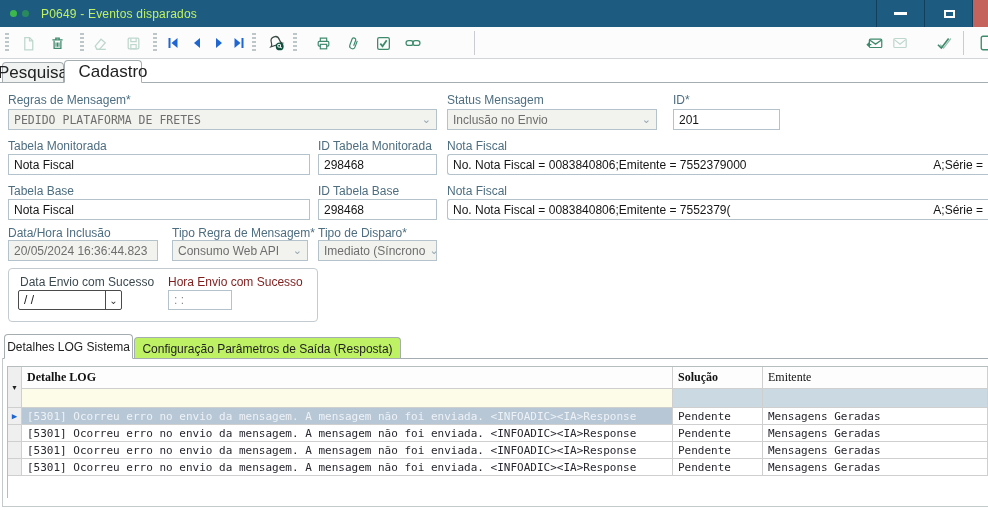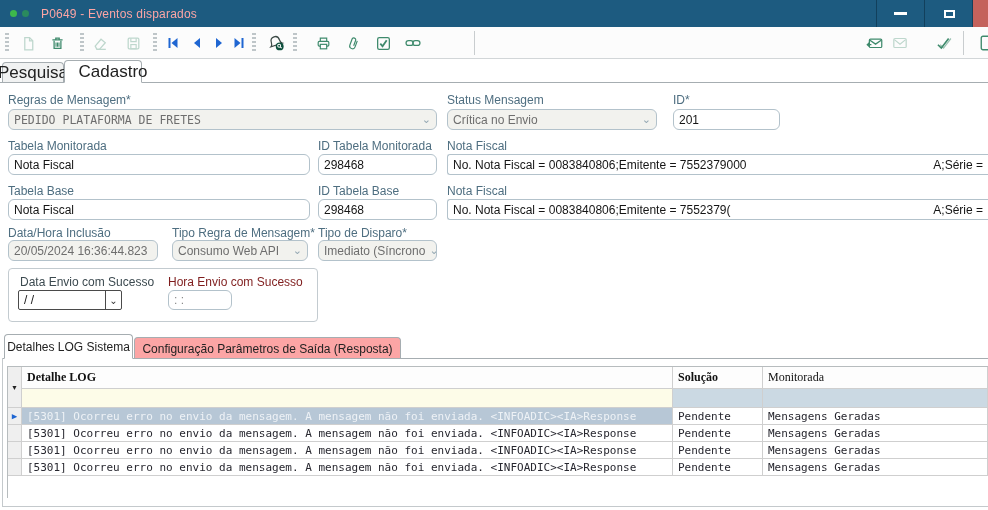"P0649 - Eventos disparados" .title-text { color: #fca5a5 -> #bef264 }
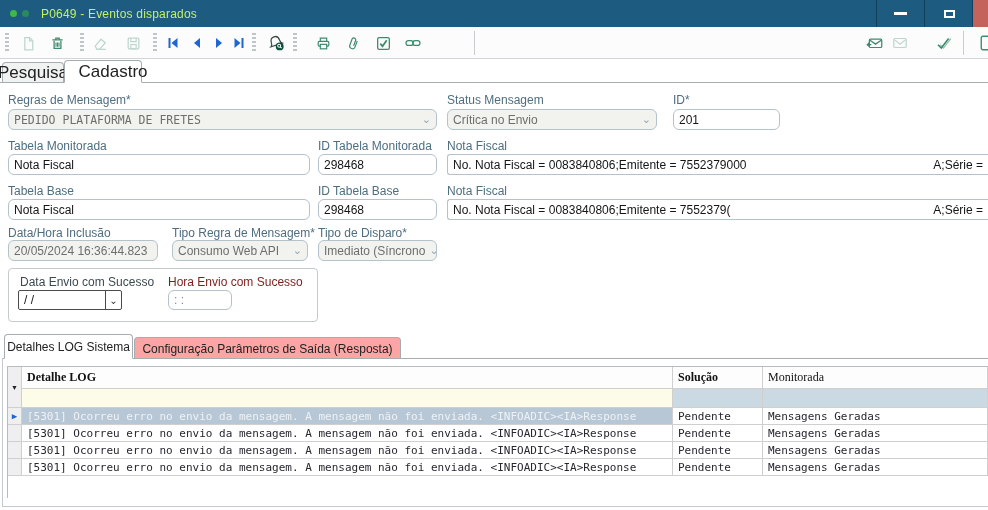"PEDIDO PLATAFORMA DE FRETES" .field { border-radius: 6px -> 0 }
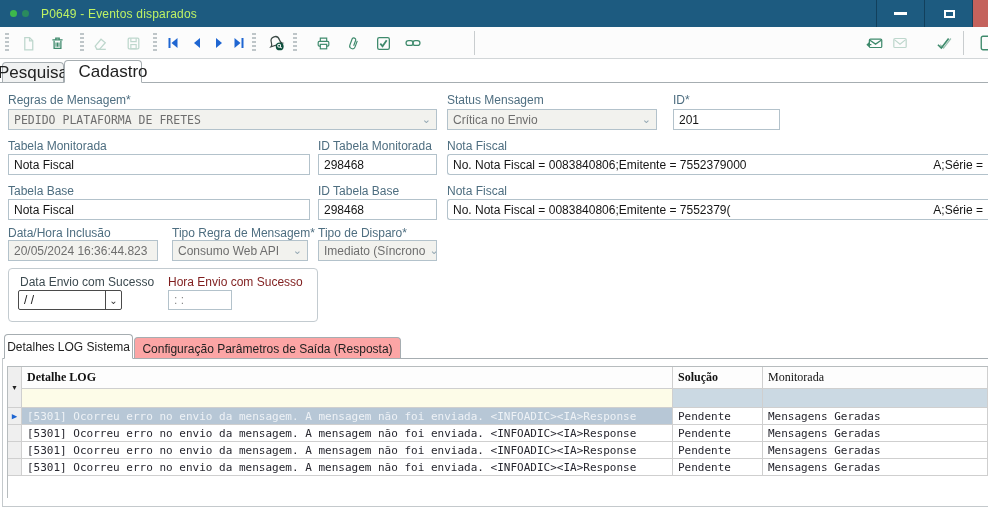"Crítica no Envio" span { text: Crítica -> Inclusão }
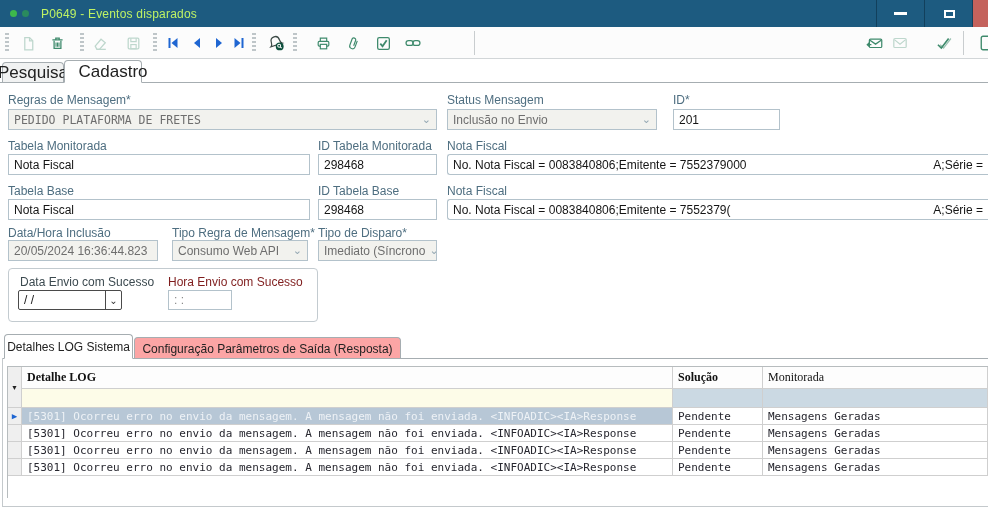"Configuração Parâmetros de Saída" .ltab { background: #fca5a5 -> #bef264 }
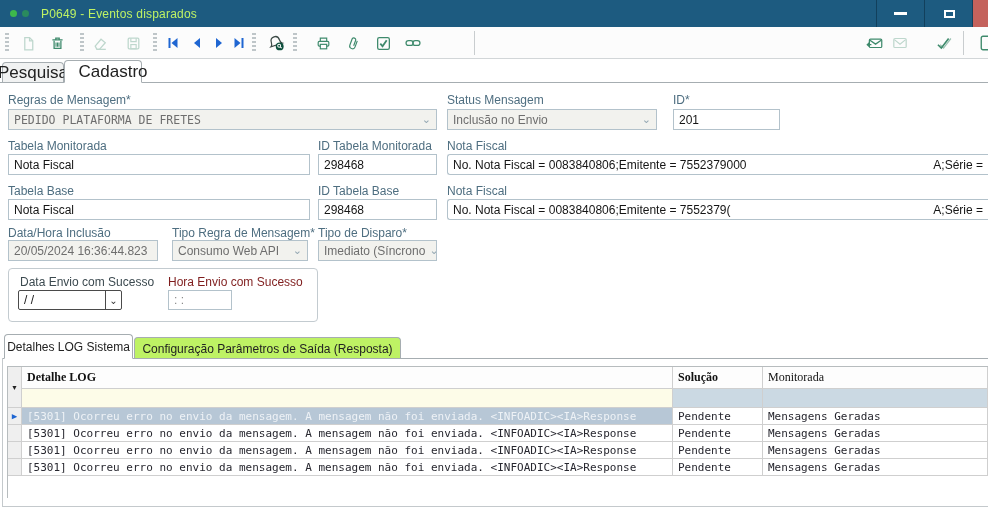"Monitorada" div.g-cell { text: Monitorada -> Emitente }
